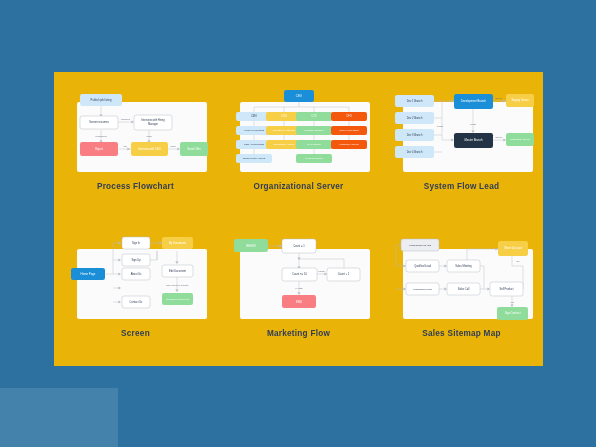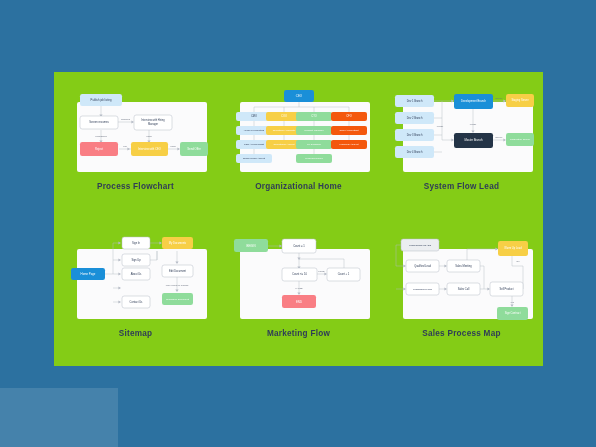"Process Flowchart" .card { background: #84cc16 -> #eab308 }
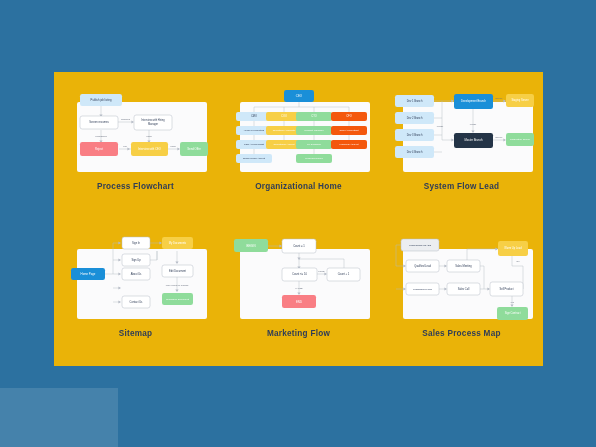"Organizational Home" div.title { text: Home -> Server }
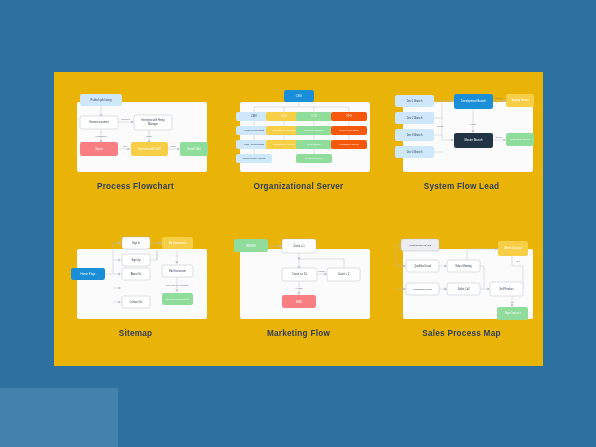"Sitemap" div.title { text: Sitemap -> Screen }
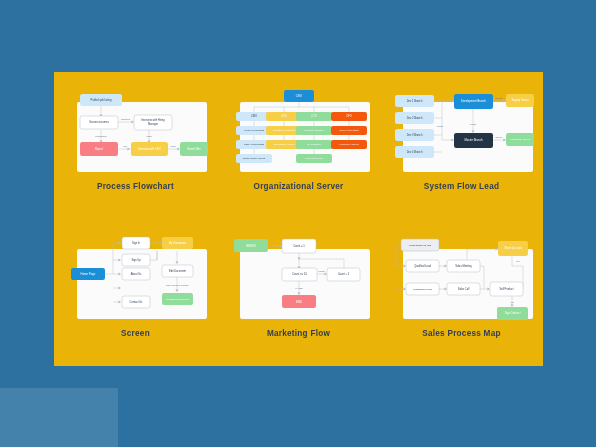"Sales Process Map" div.title { text: Process -> Sitemap }
